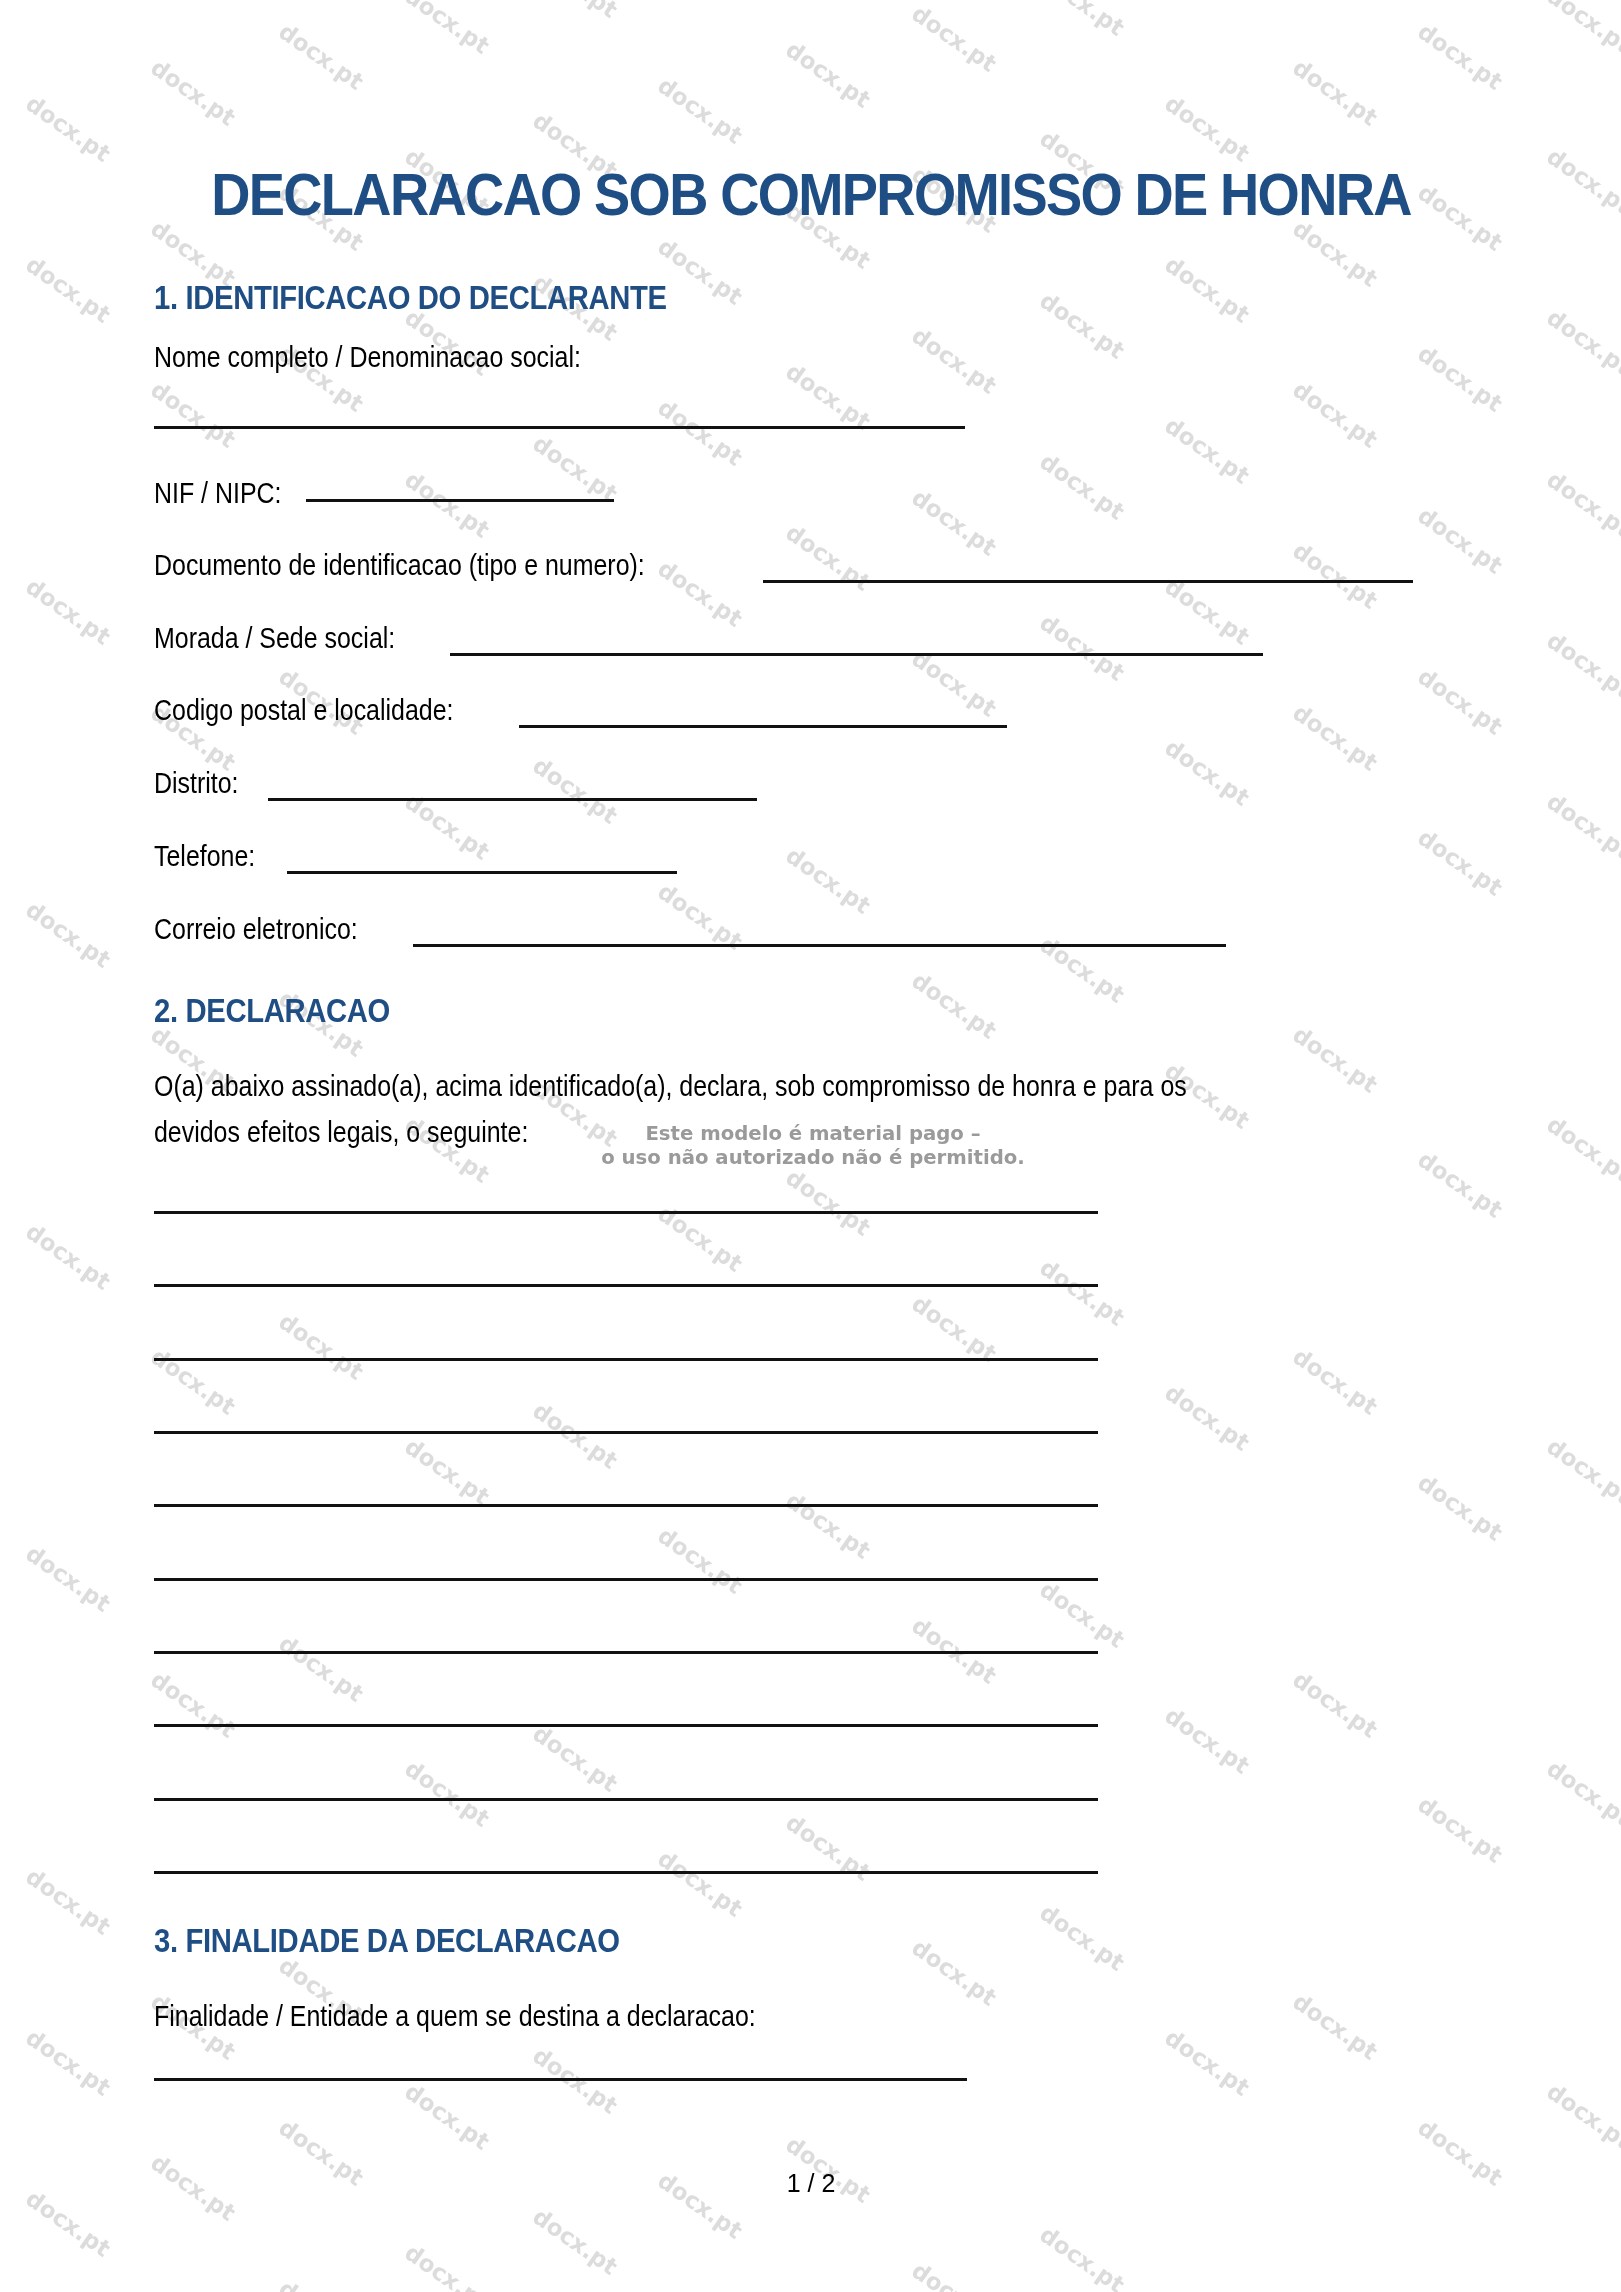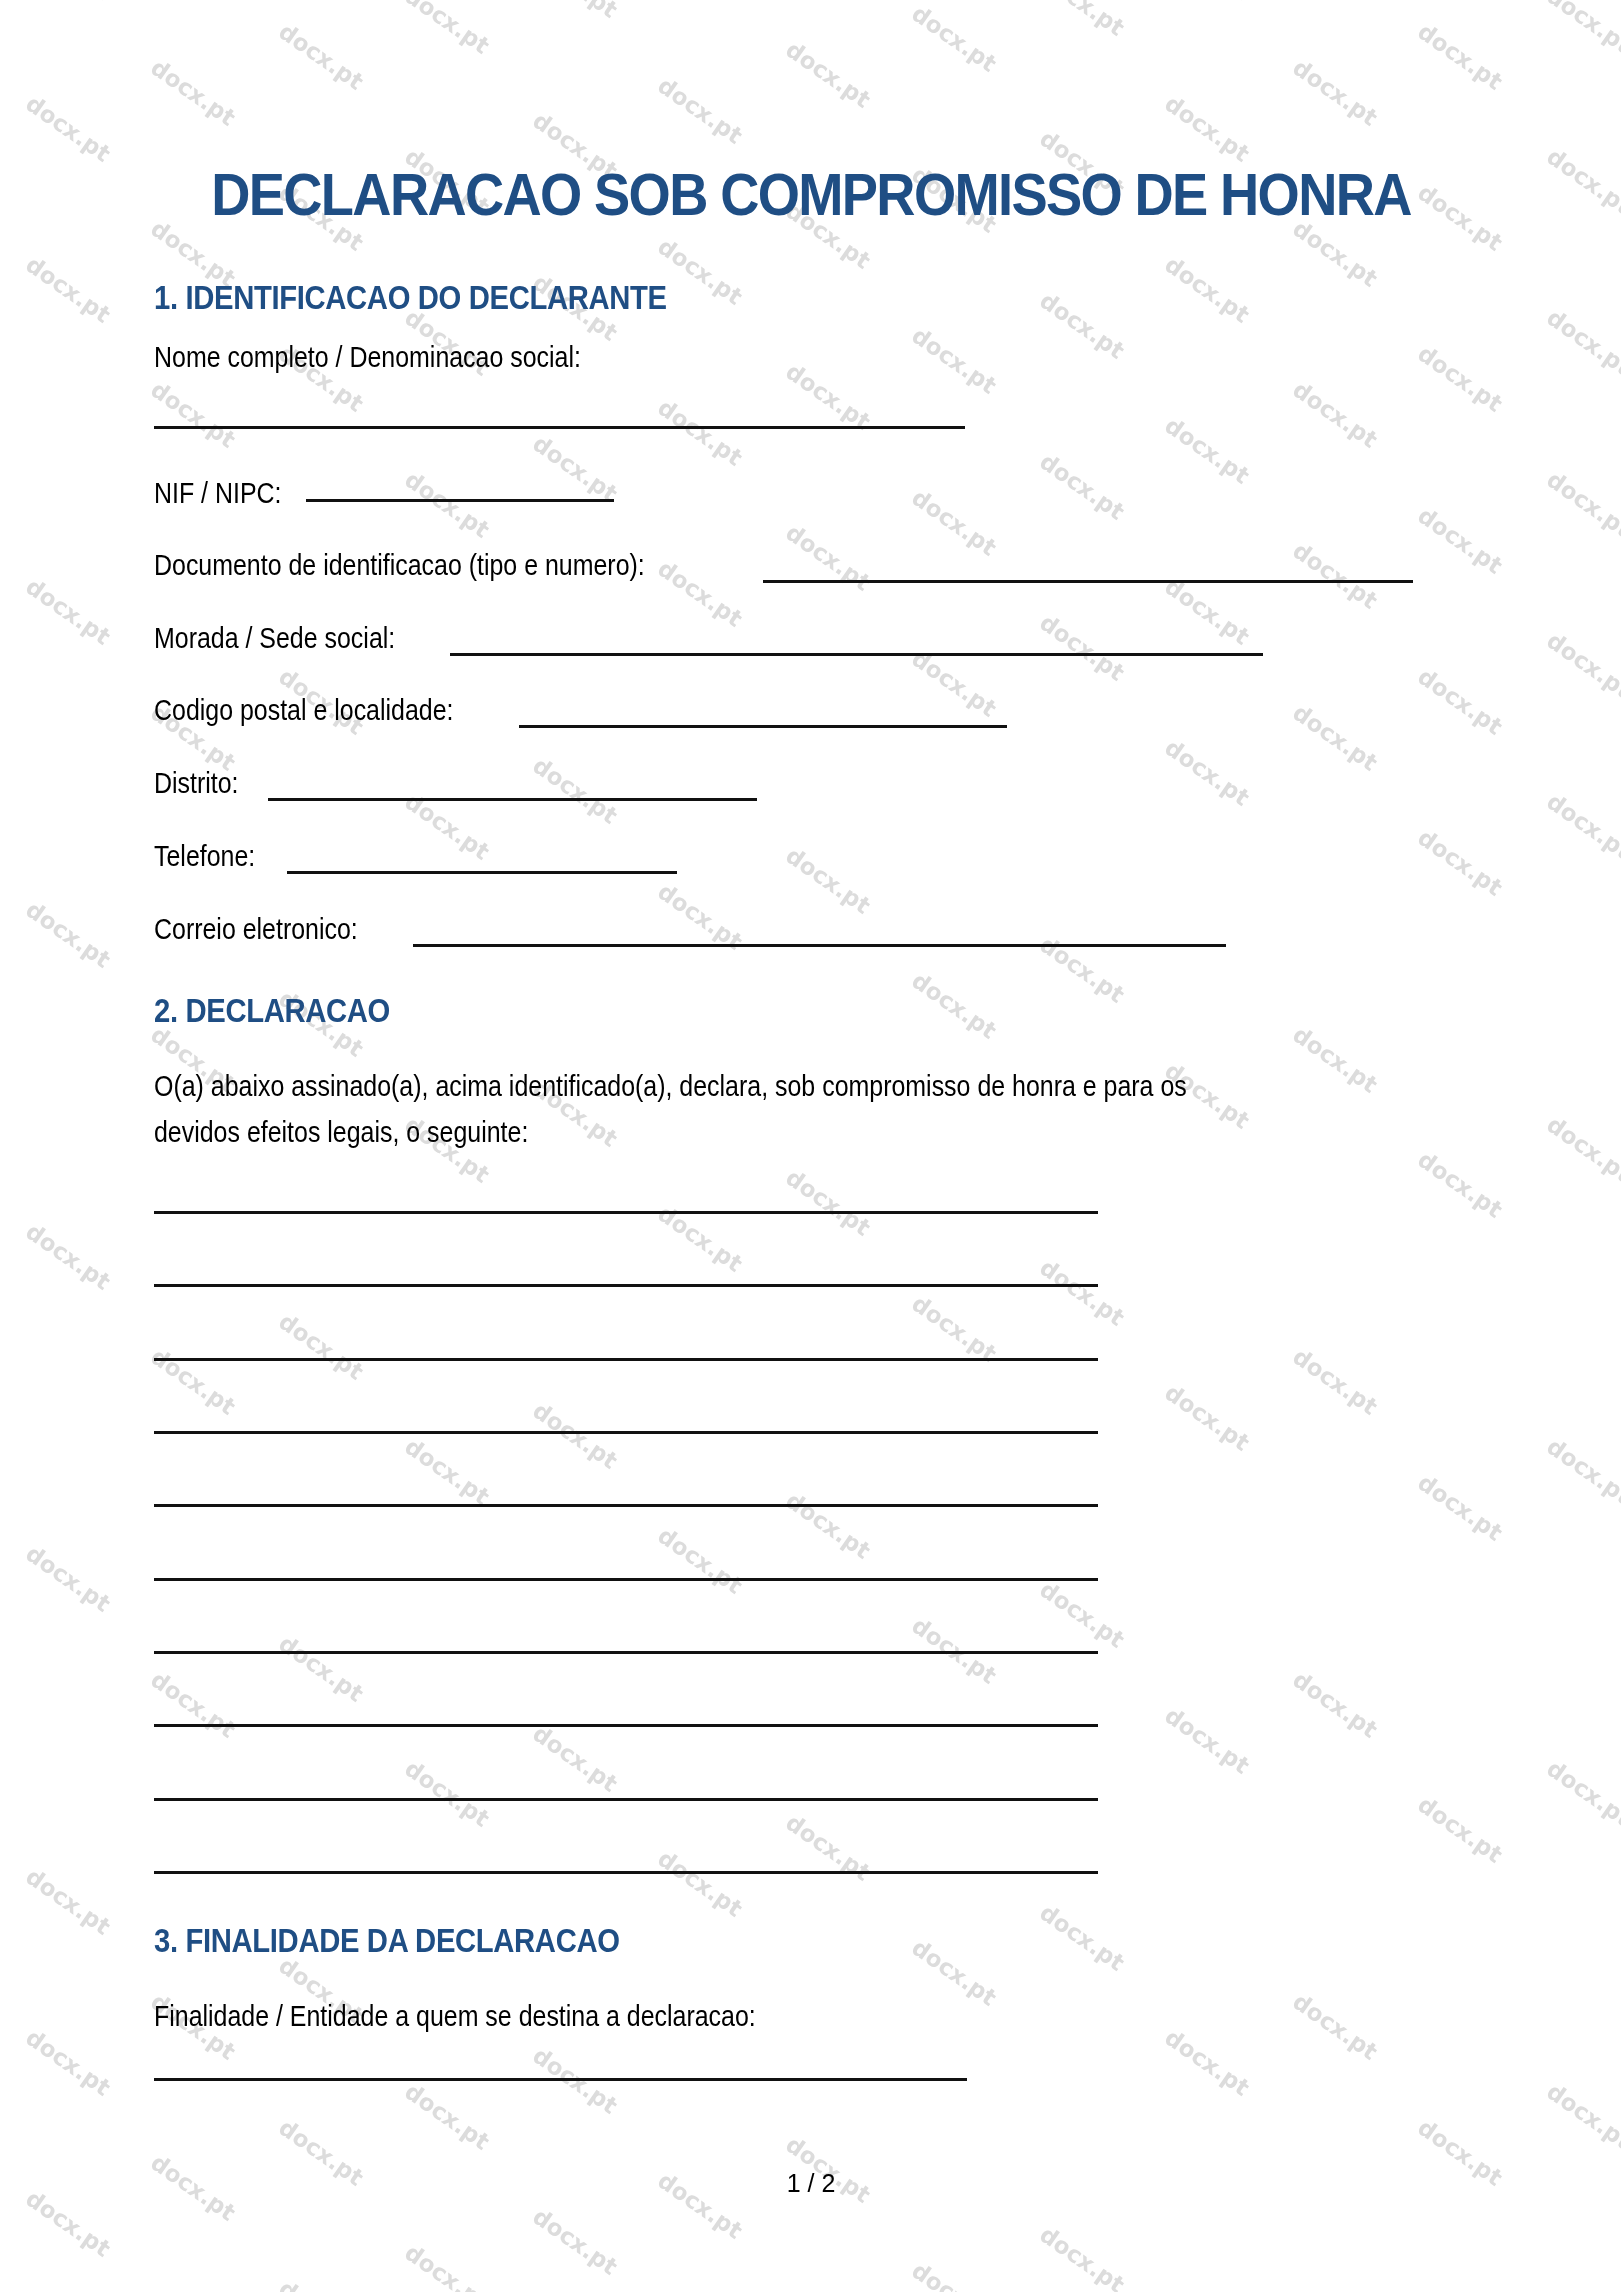"Este modelo é material pago" div.notice { html: none -> <div> <div>Este modelo é material pago –</div> <div>o uso não autorizado não é permitido.</div> </div> }
